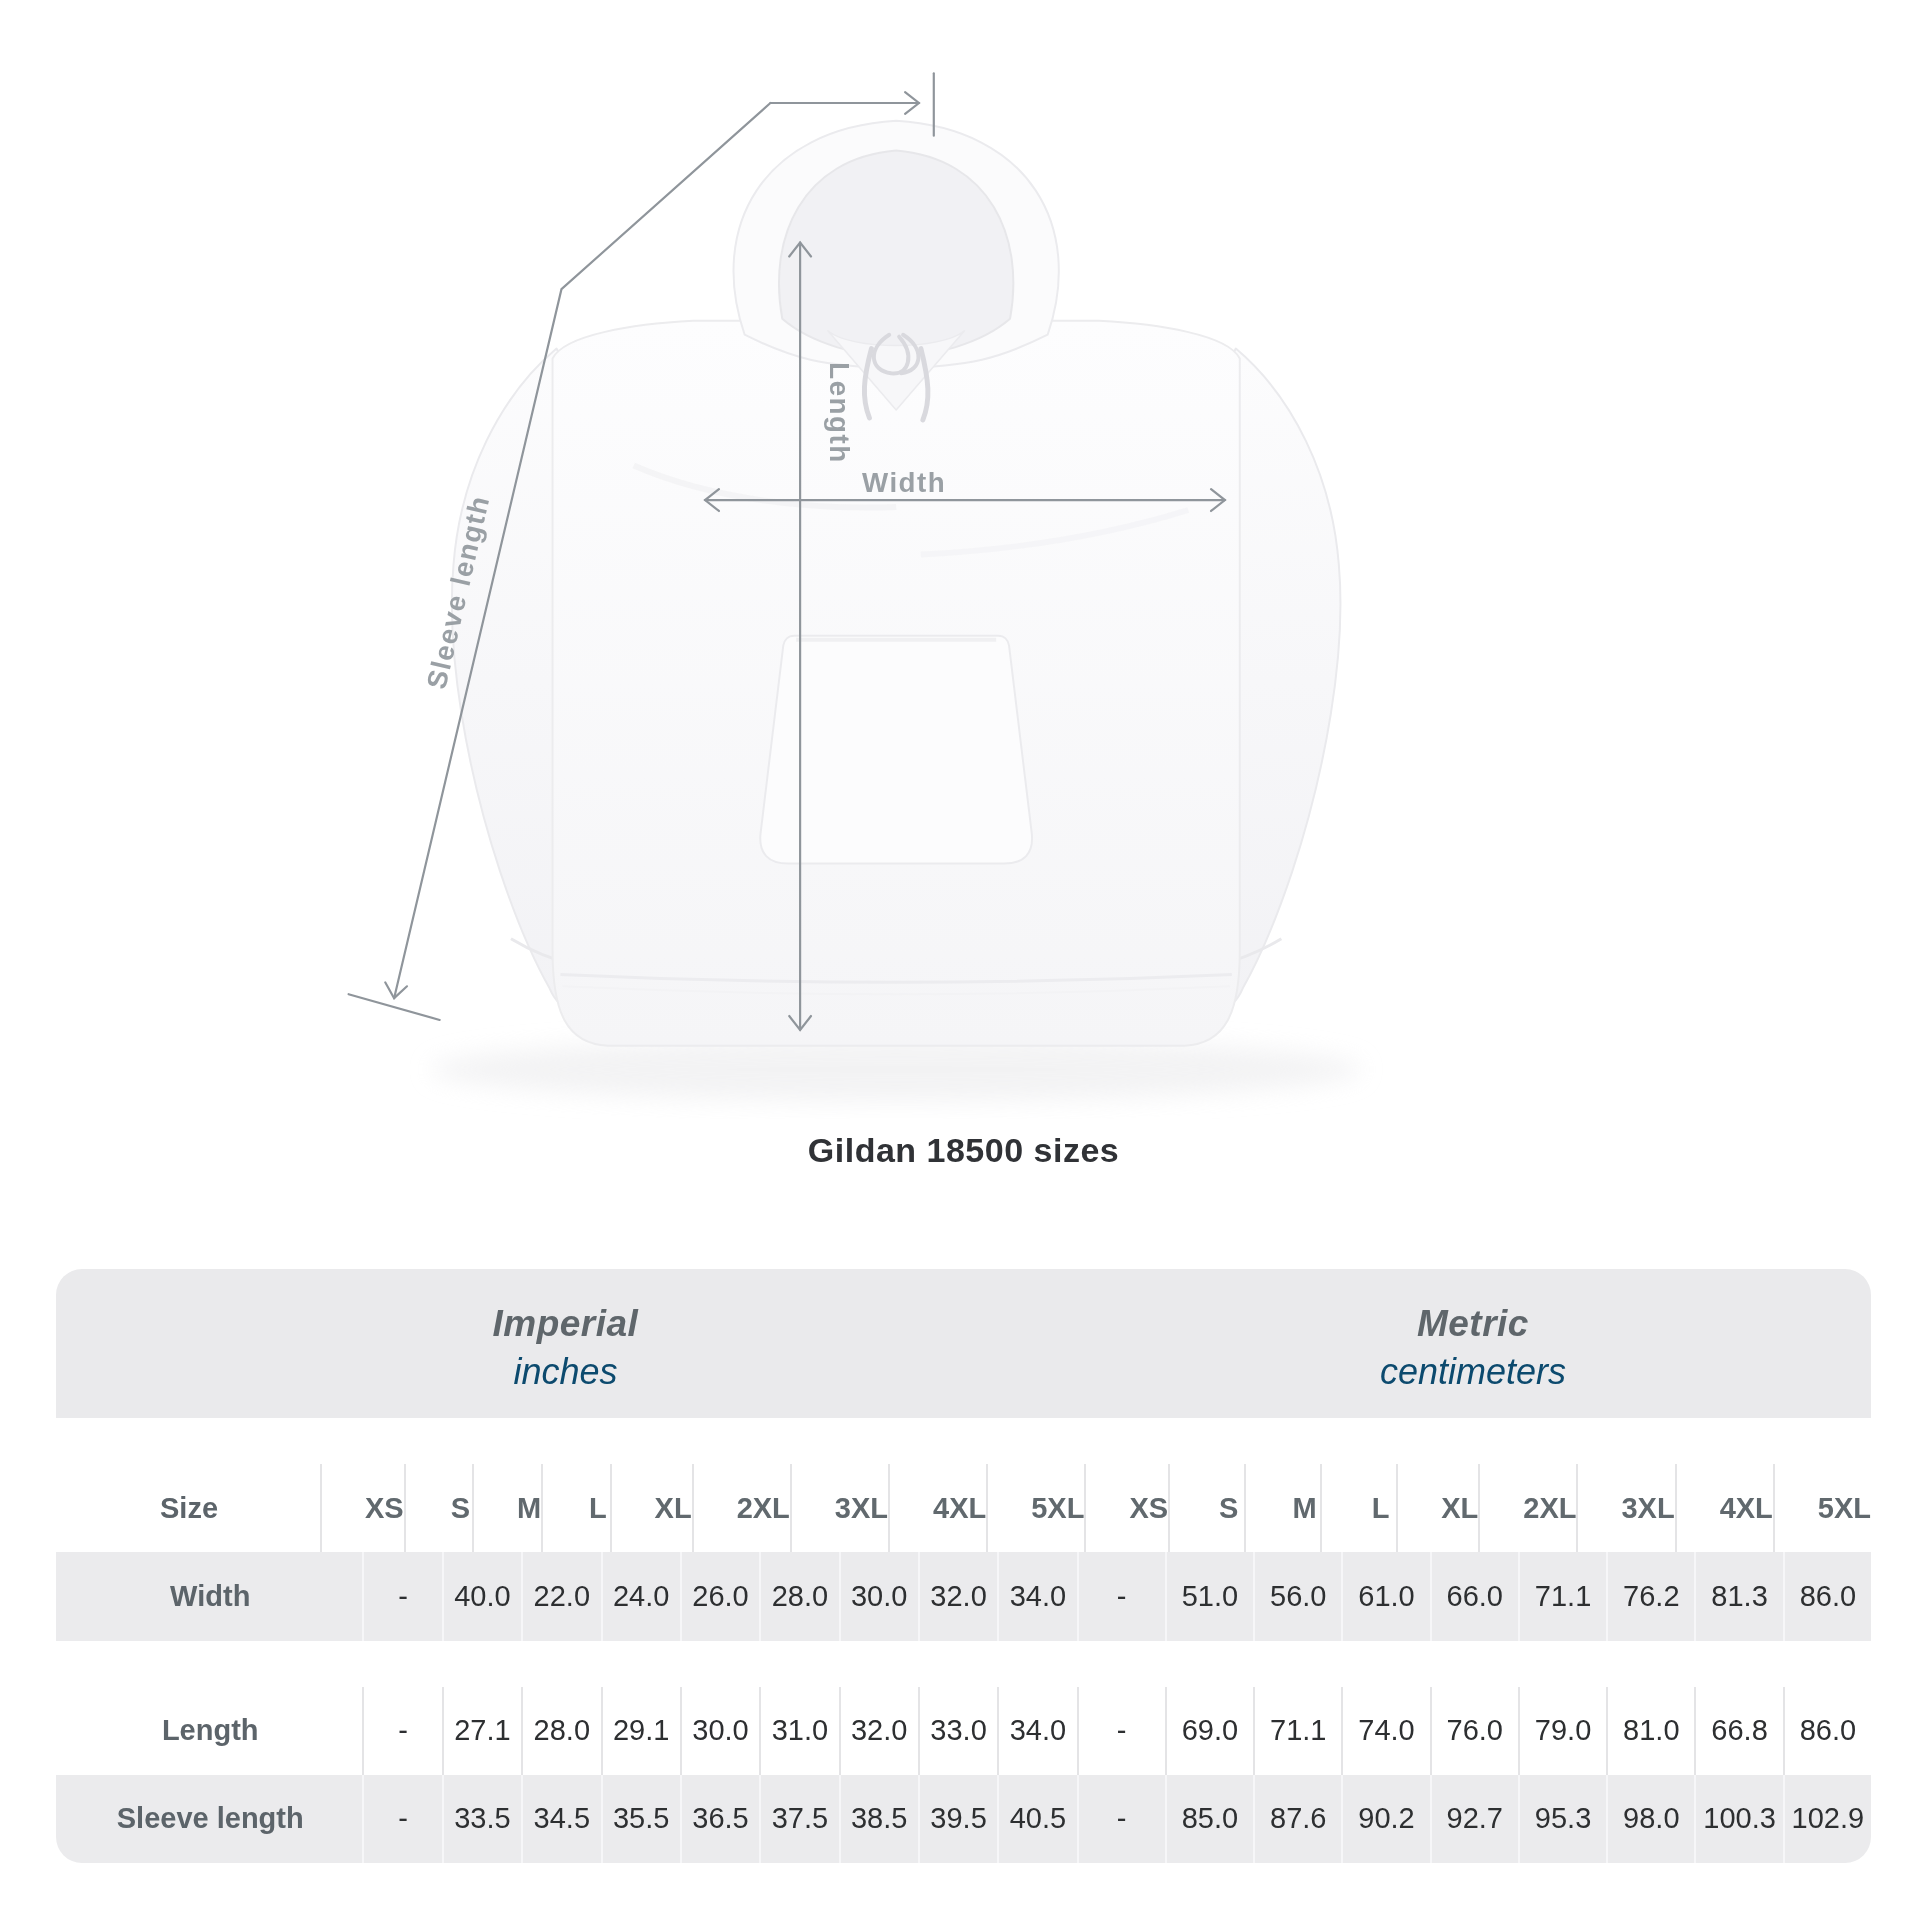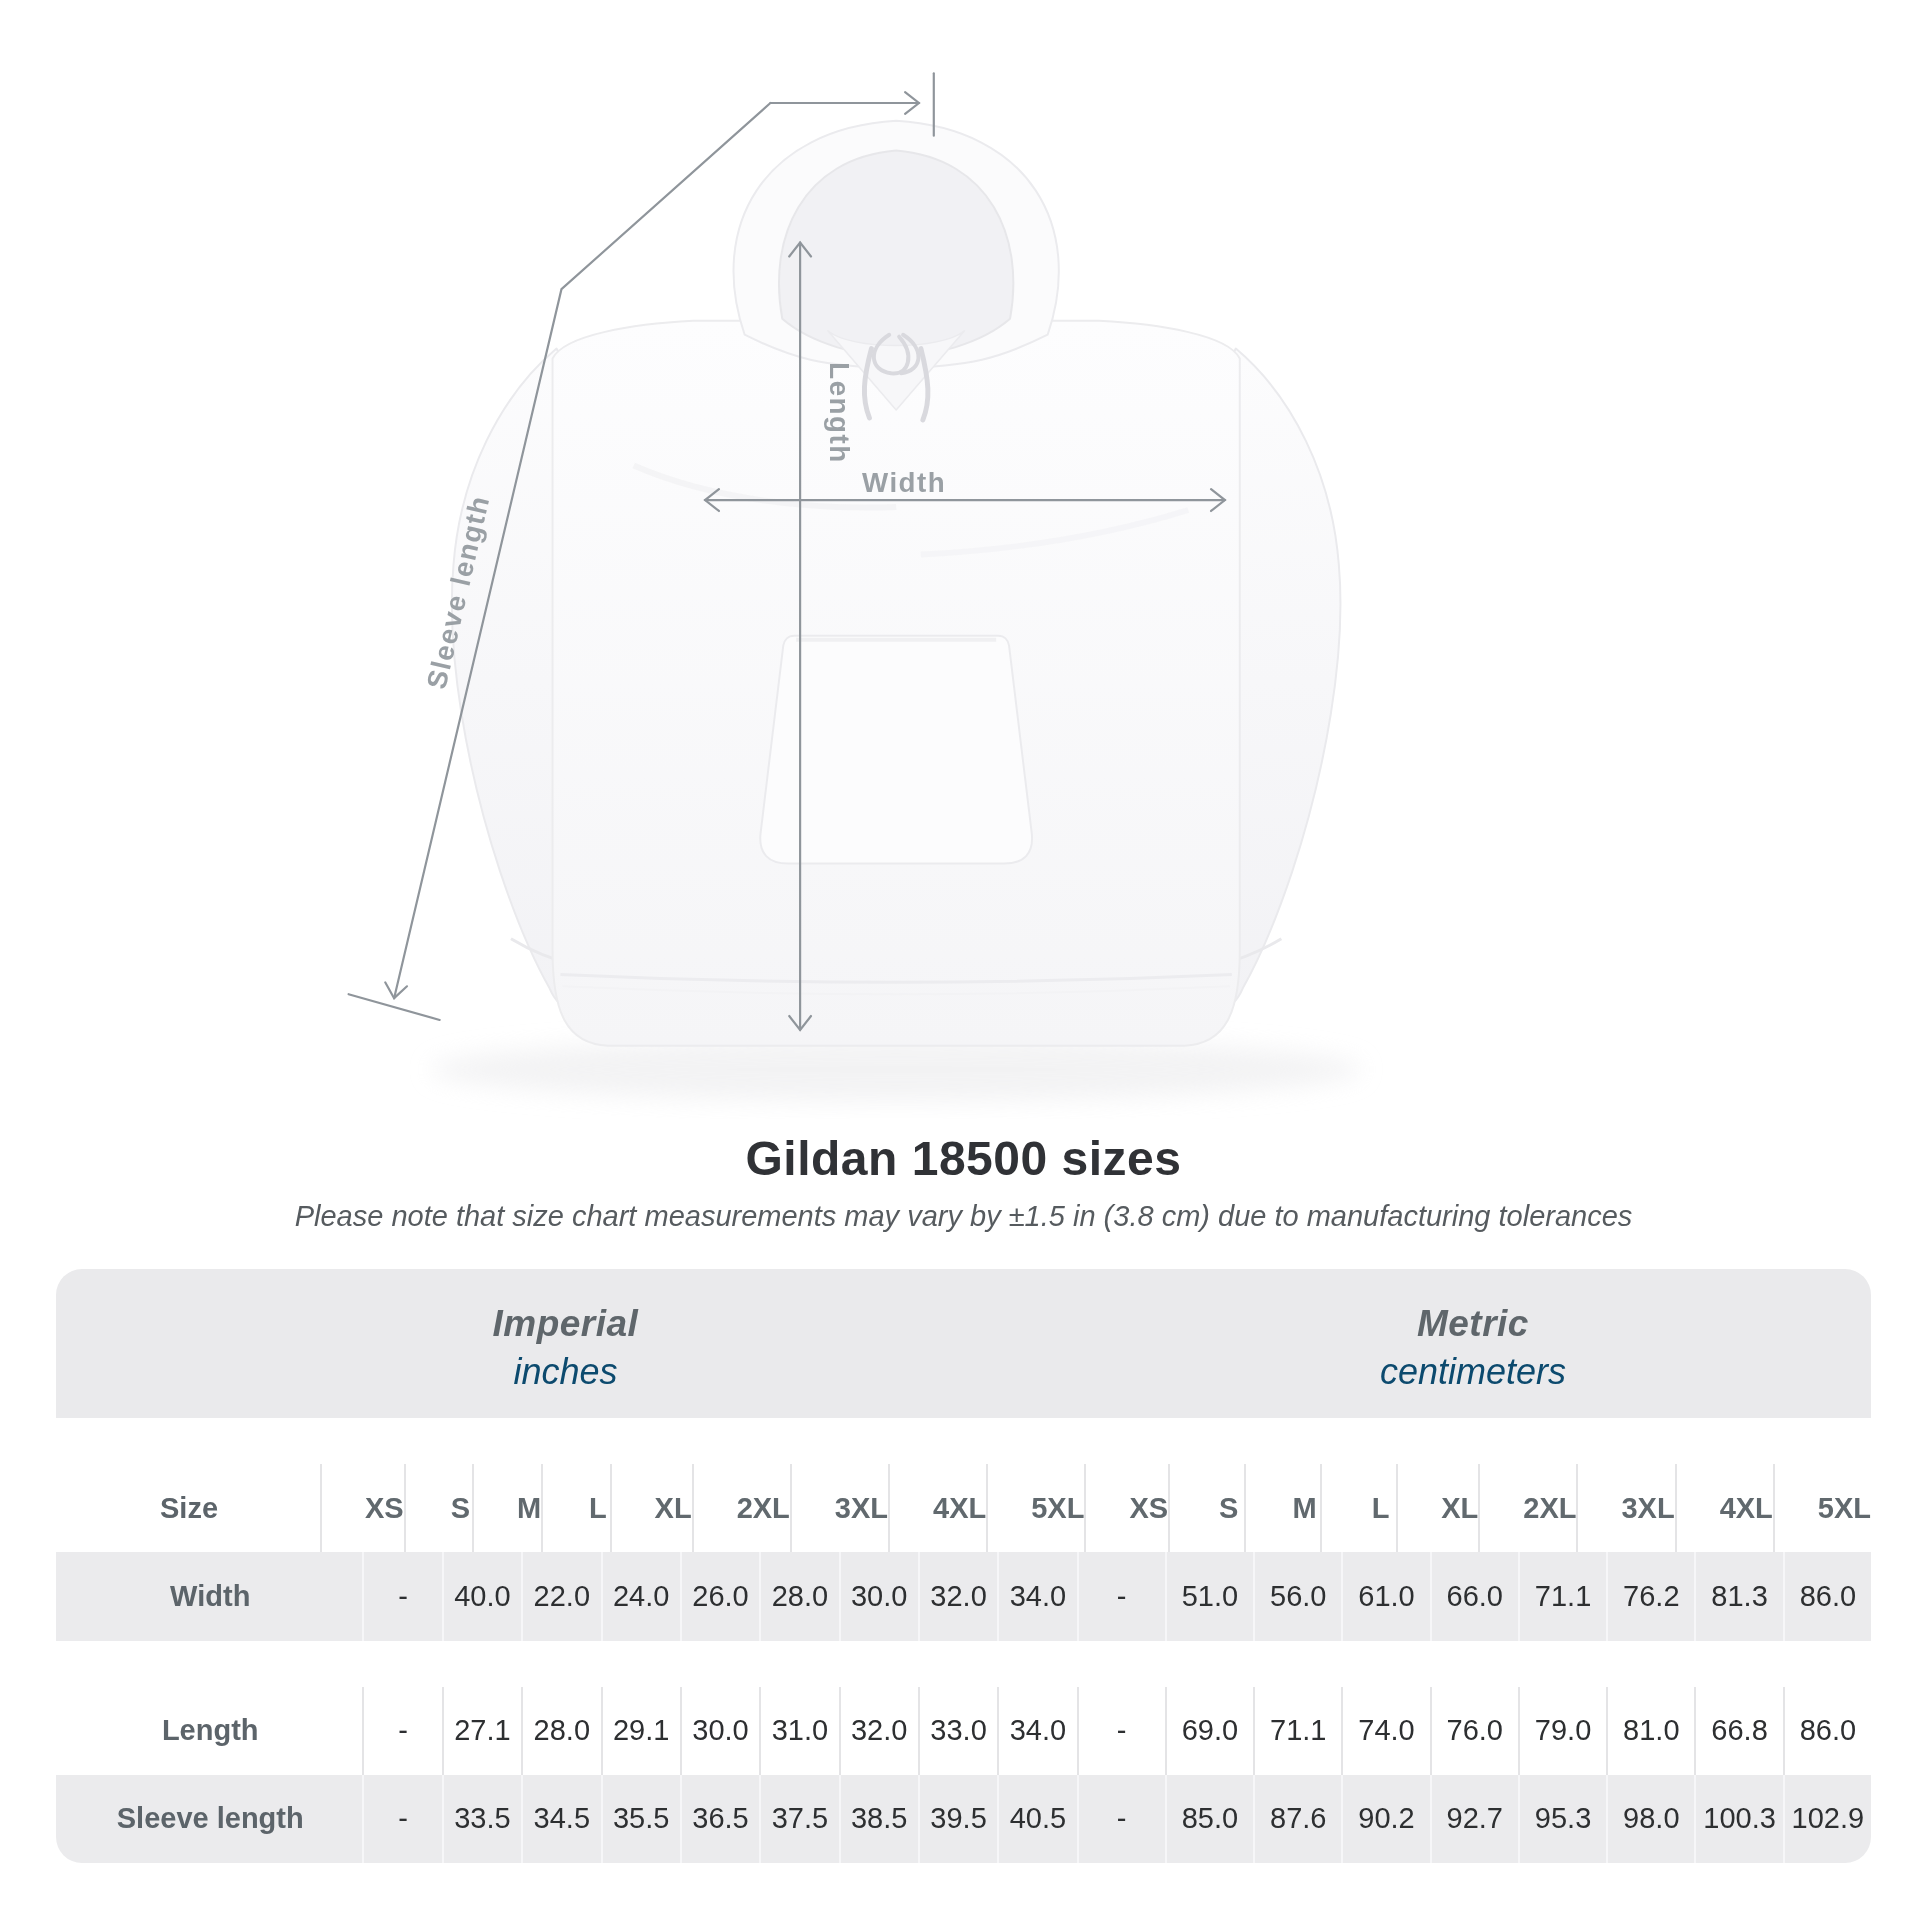"Gildan 18500 sizes" .chart-title { font-size: 48px -> 34px }
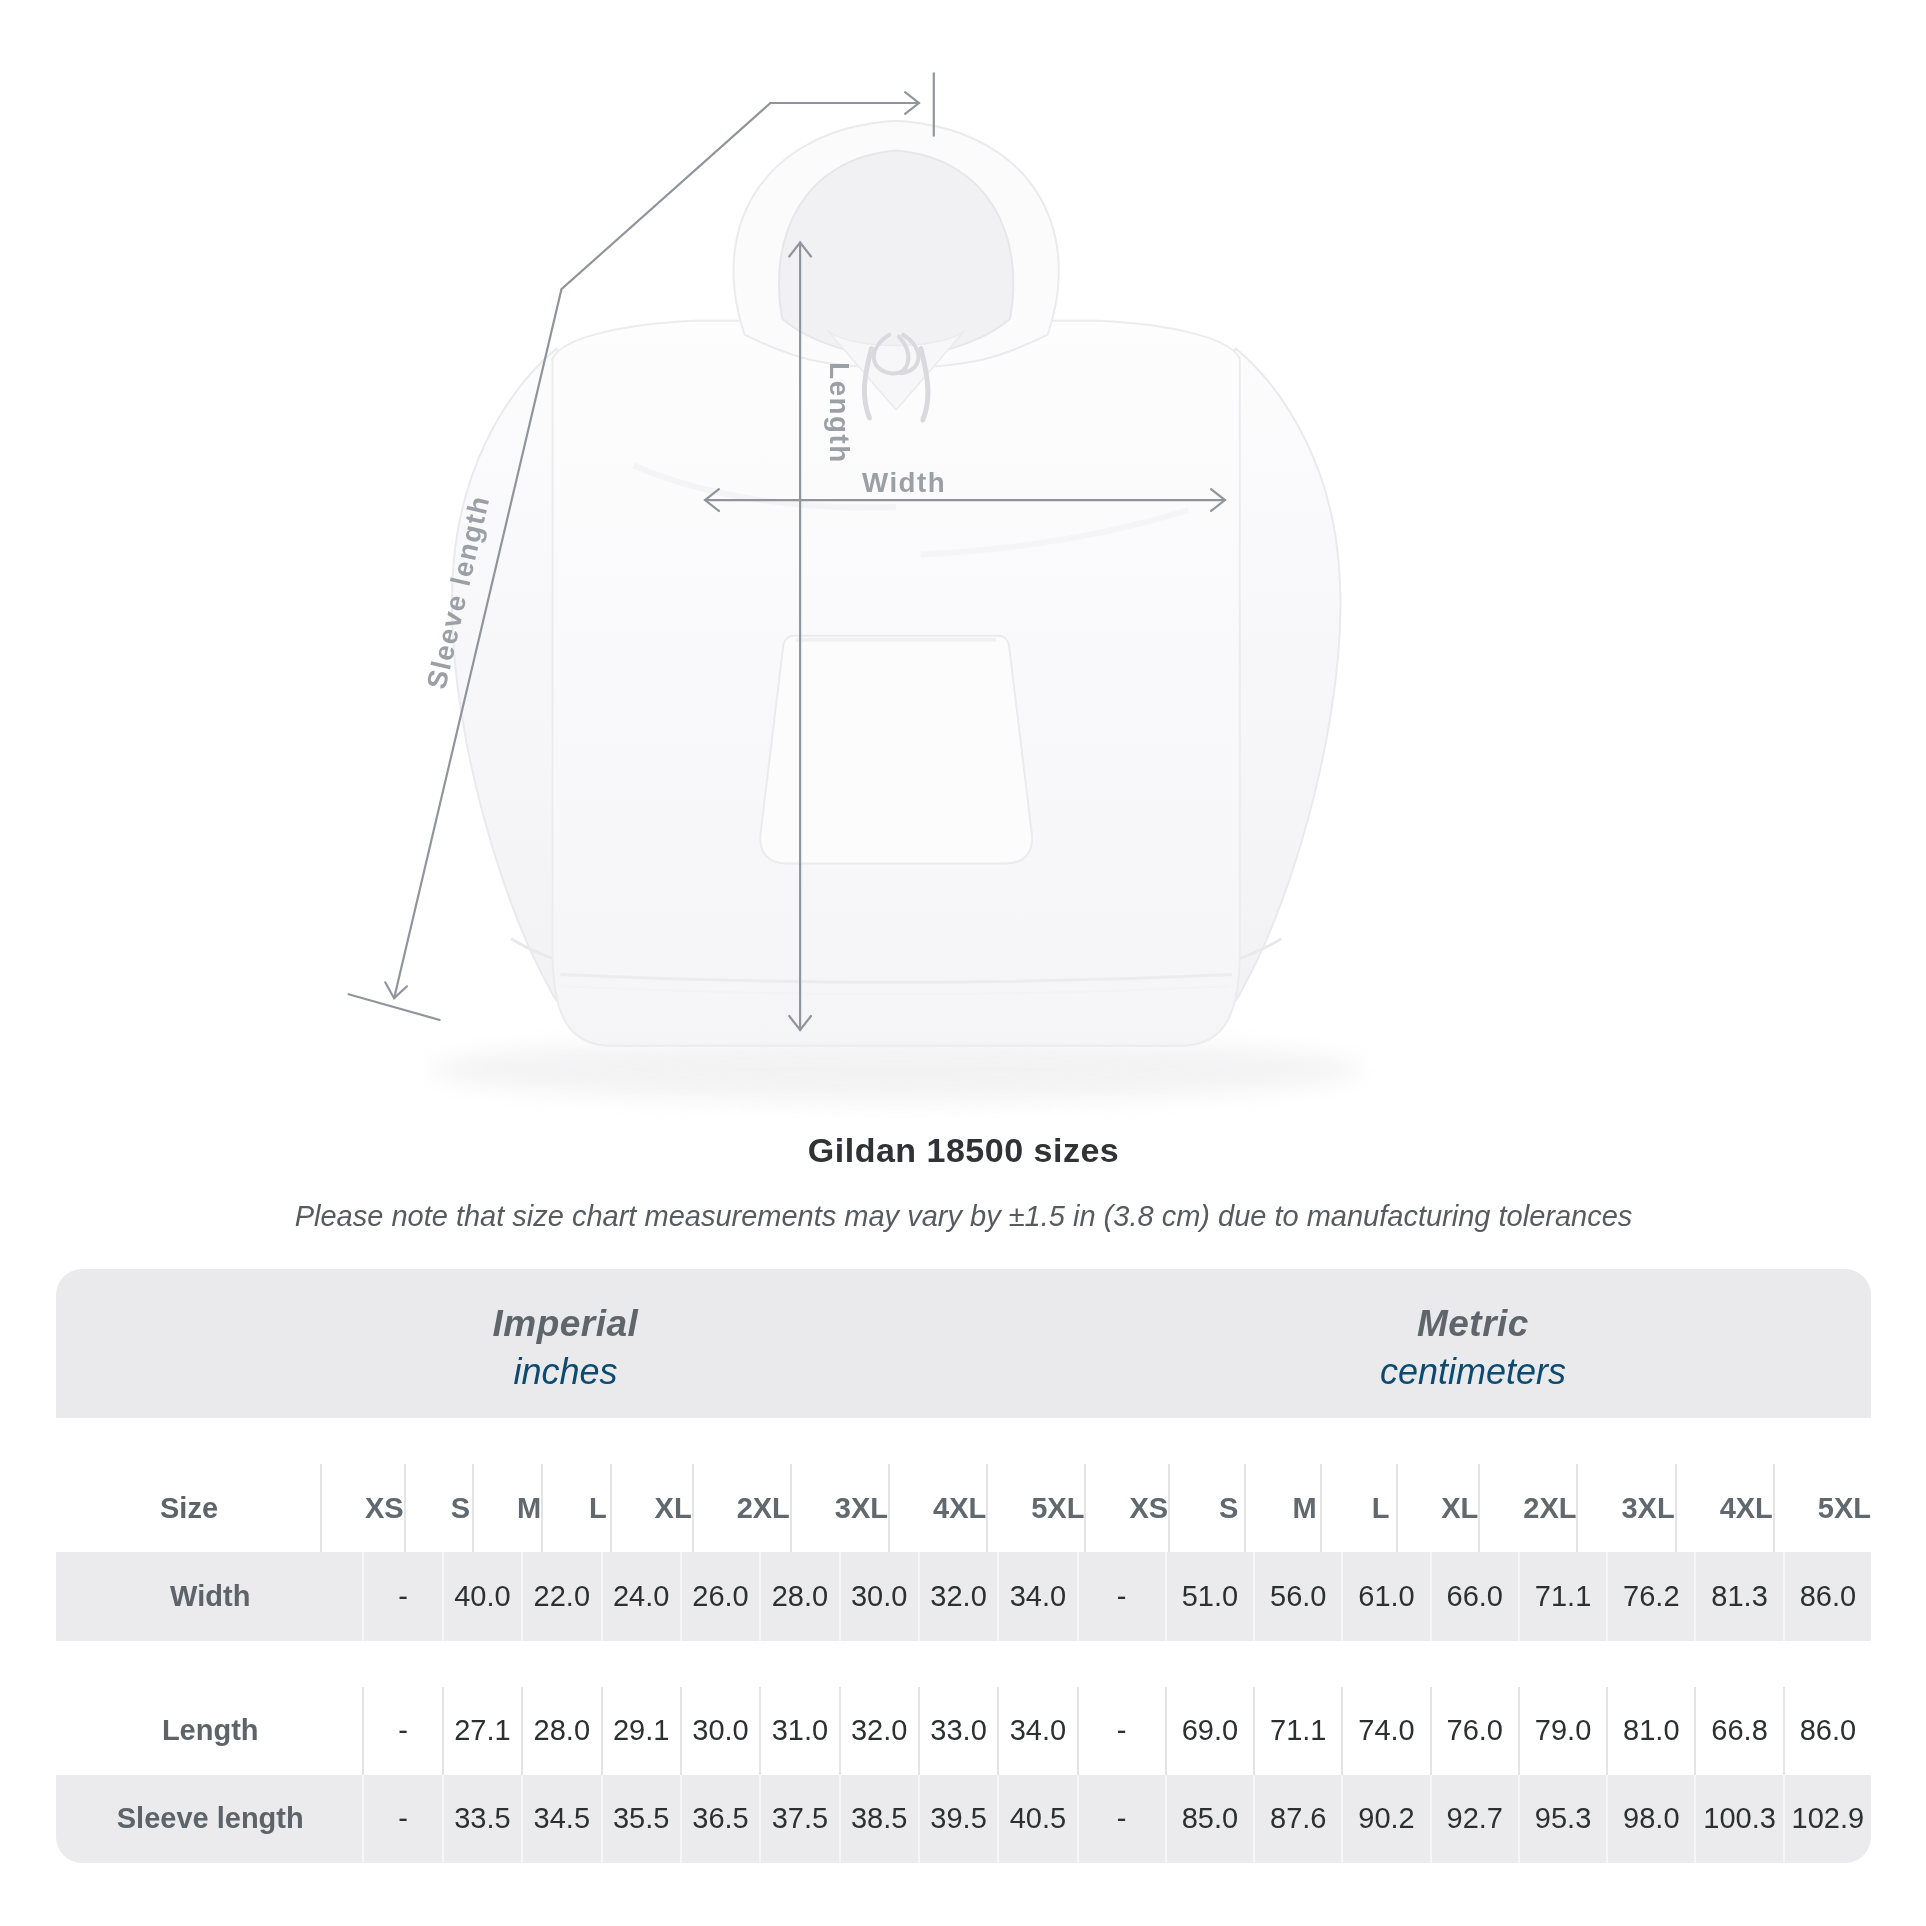"Please note that size chart" div.chart-note { html: <div>Please note that size chart measurements may vary by ±1.5 in (3.8 cm) due to manufacturing tolerances</div> -> none }
